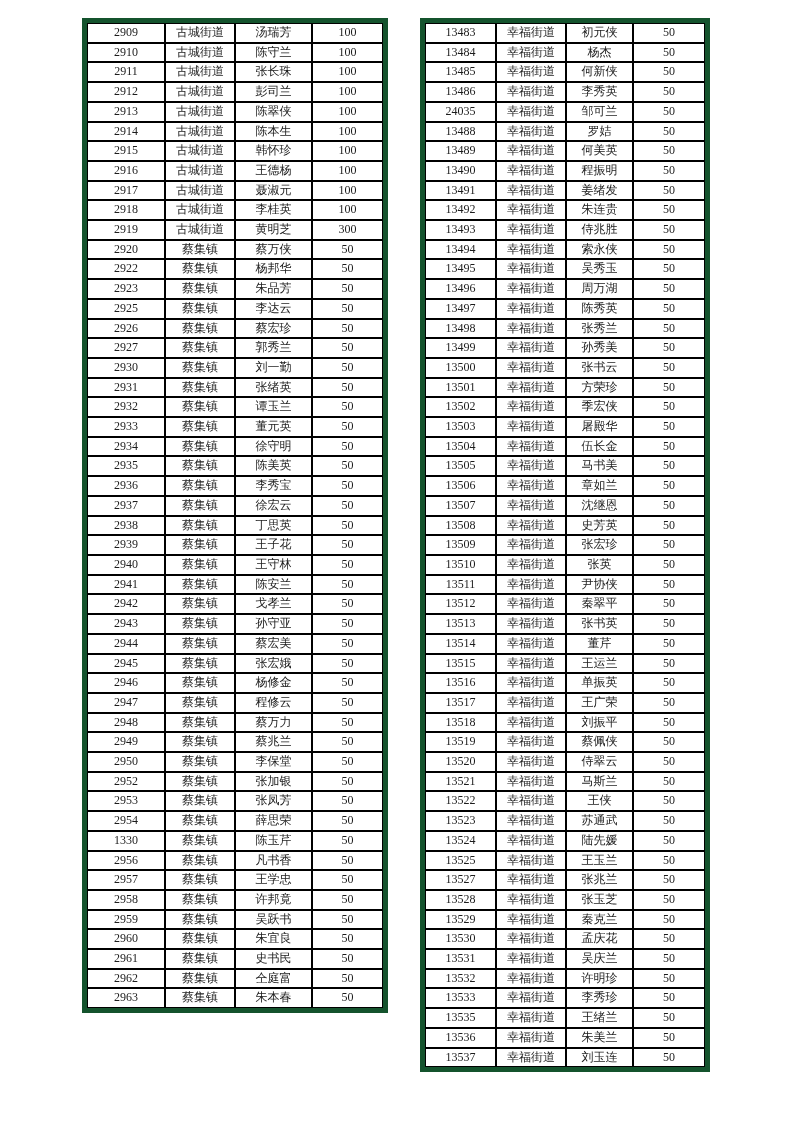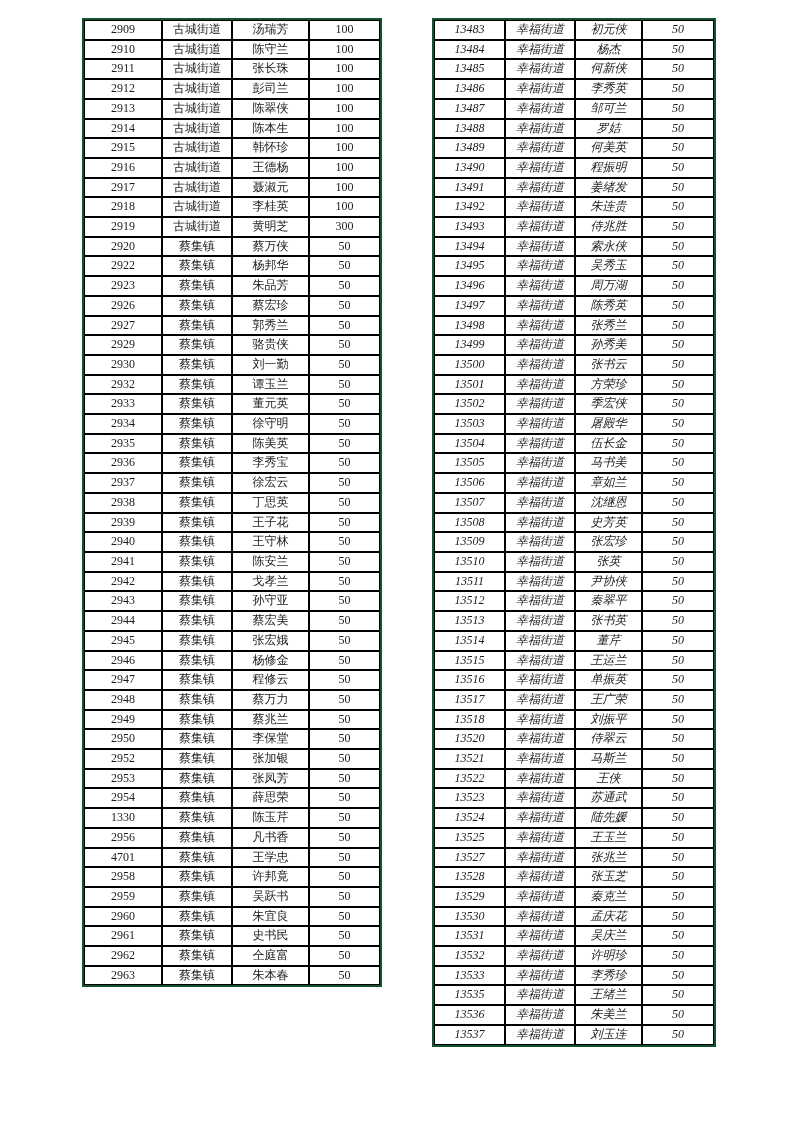"2909" table.roster { border: 2px solid #14532d -> 5px solid #14532d }
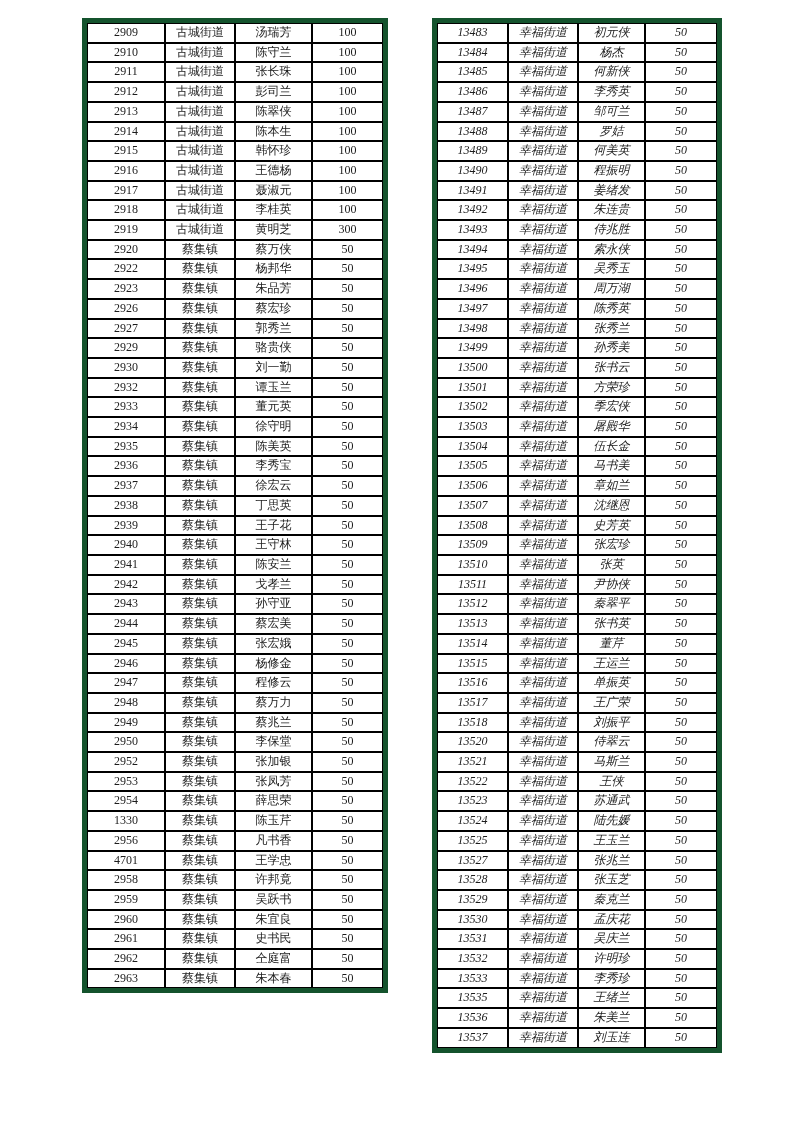"13483" #table-right { font-style: italic -> none; left: 432px -> 420px }
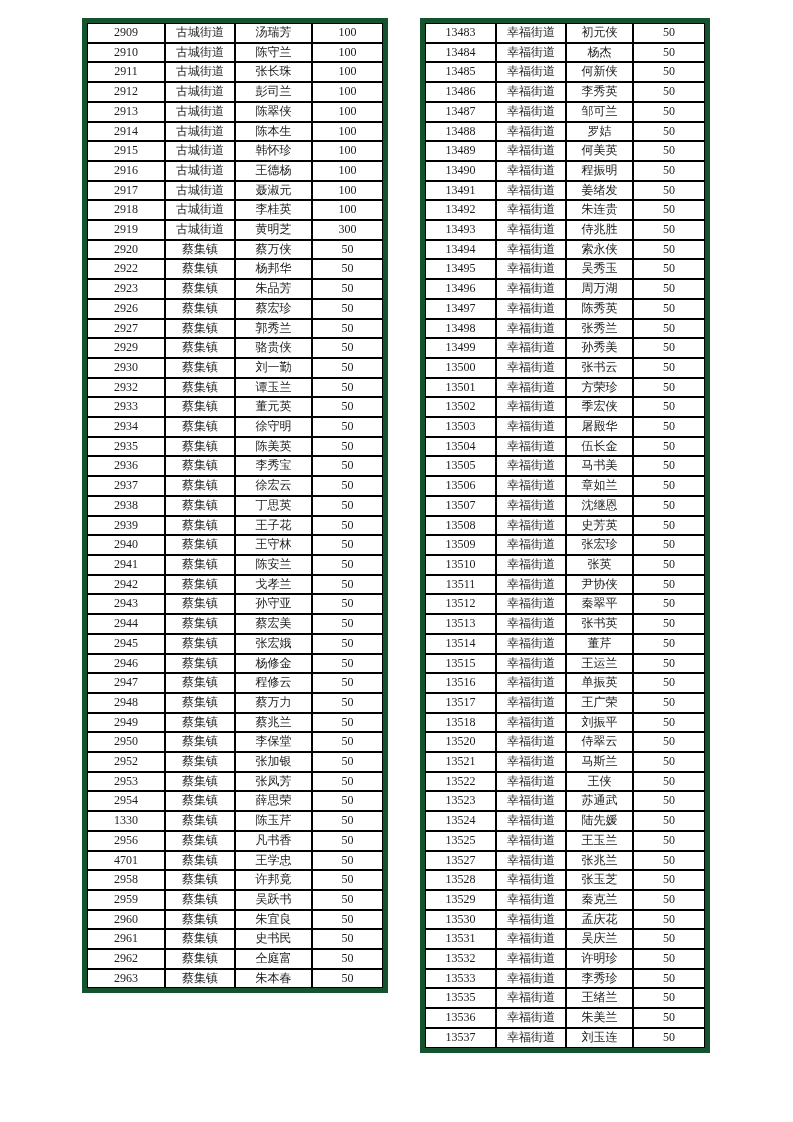"13487" td { text: 13487 -> 24035 }
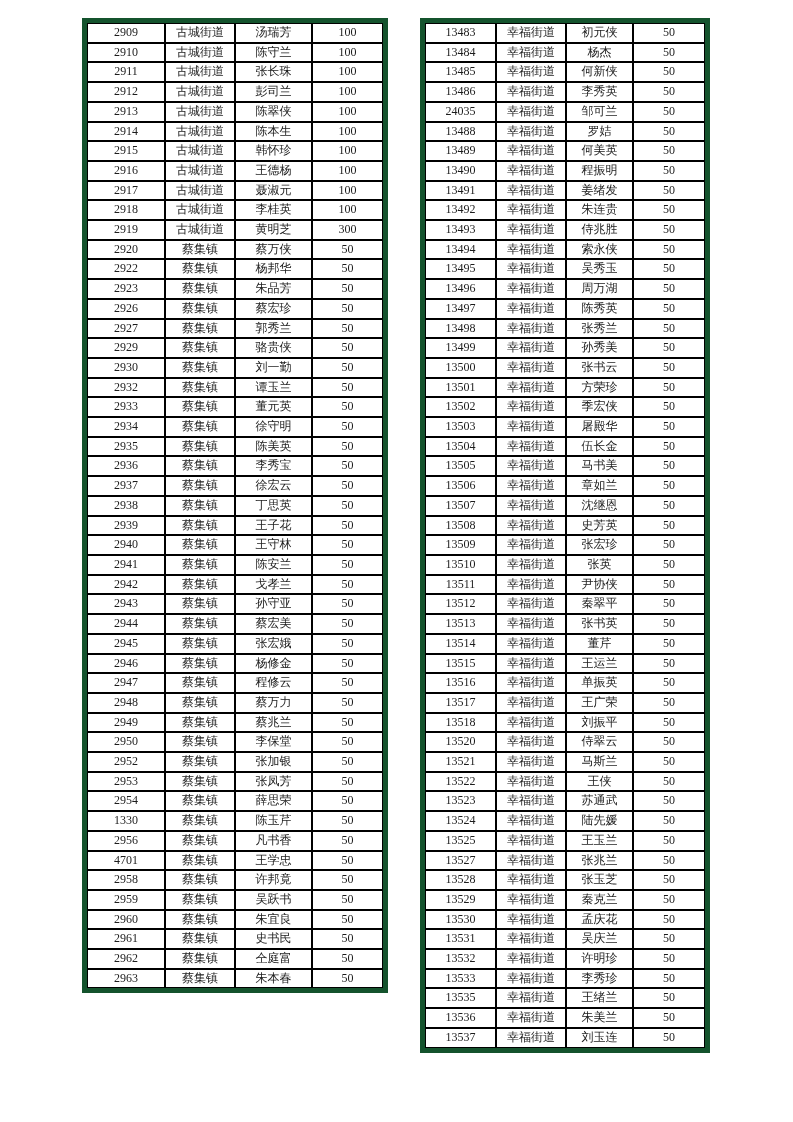"2925" tr { html: none -> <tr> <td>2925</td> <td>蔡集镇</td> <td>李达云</td> <td>50</td> </tr> }
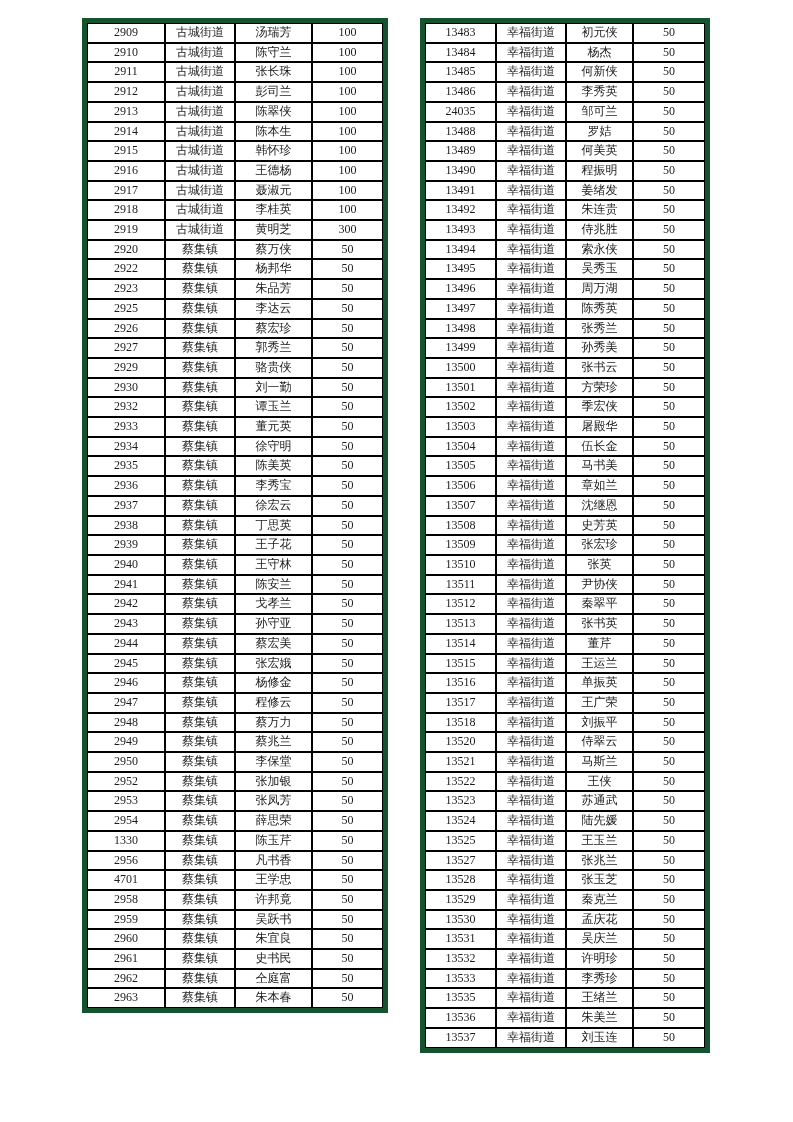"2929" tr { html: <tr> <td>2929</td> <td>蔡集镇</td> <td>骆贵侠</td> <td>50</td> </tr> -> none }
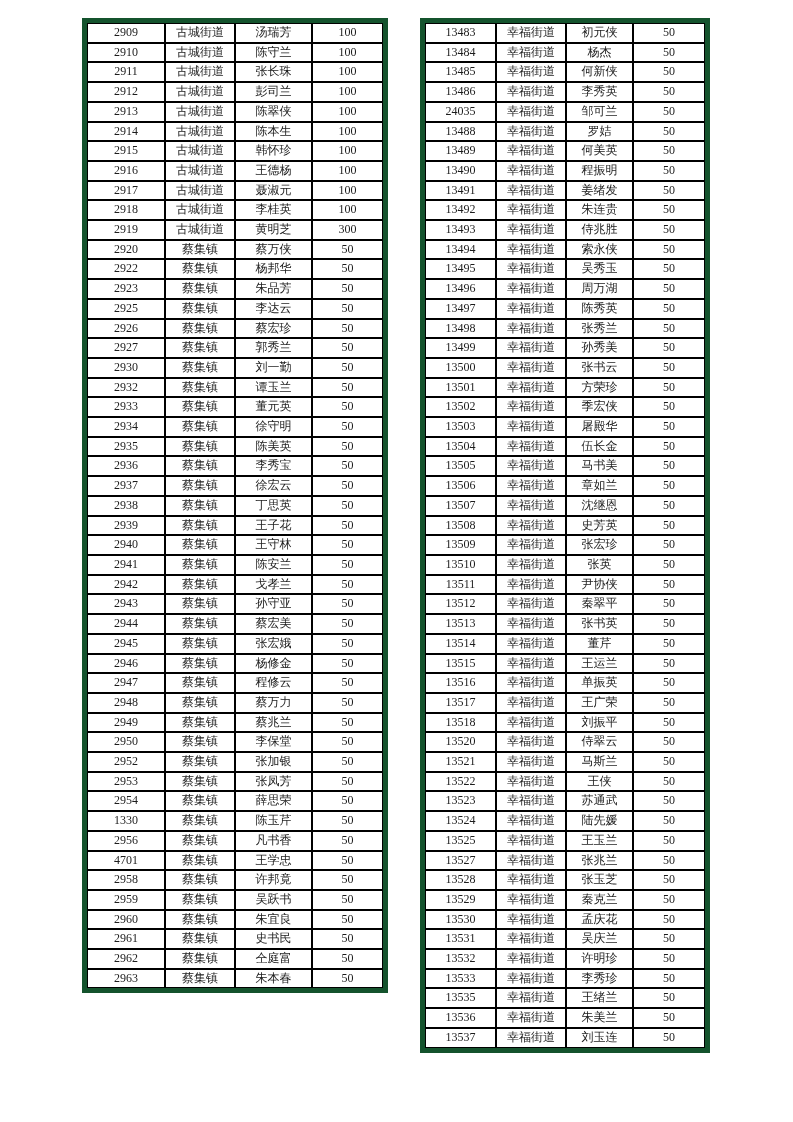"2931" tr { html: none -> <tr> <td>2931</td> <td>蔡集镇</td> <td>张绪英</td> <td>50</td> </tr> }
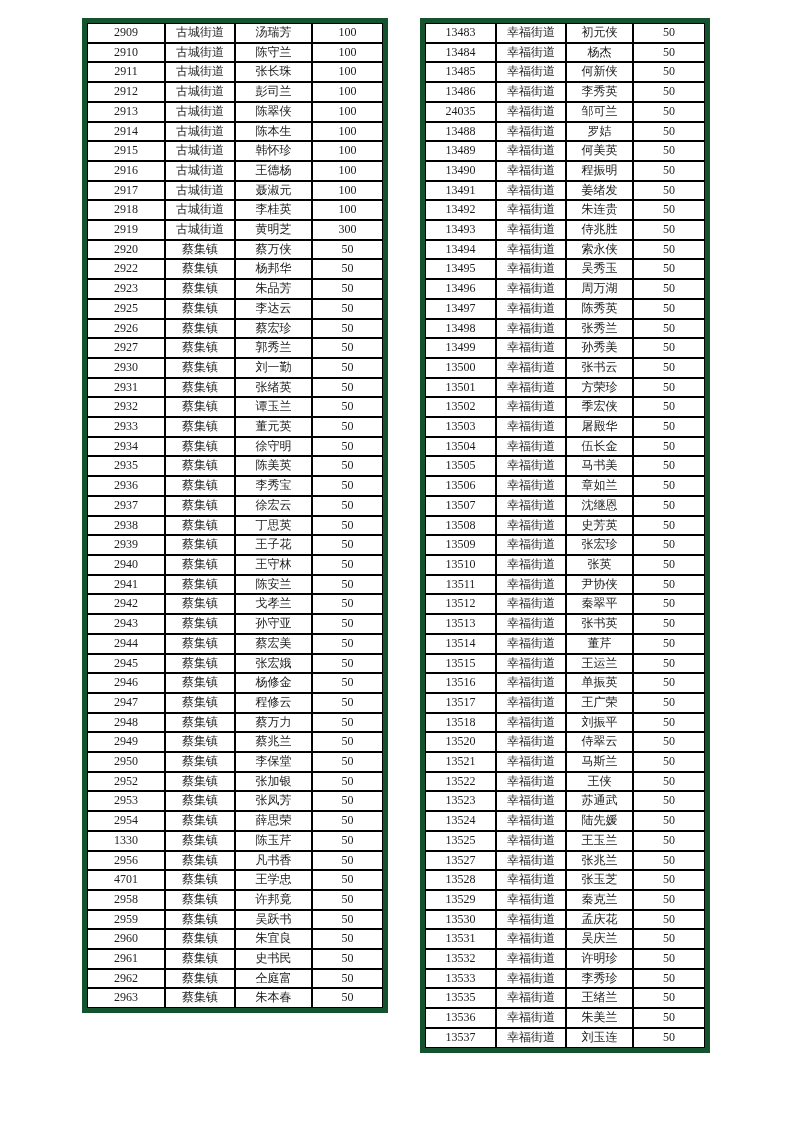"13519" tr { html: none -> <tr> <td>13519</td> <td>幸福街道</td> <td>蔡佩侠</td> <td>50</td> </tr> }
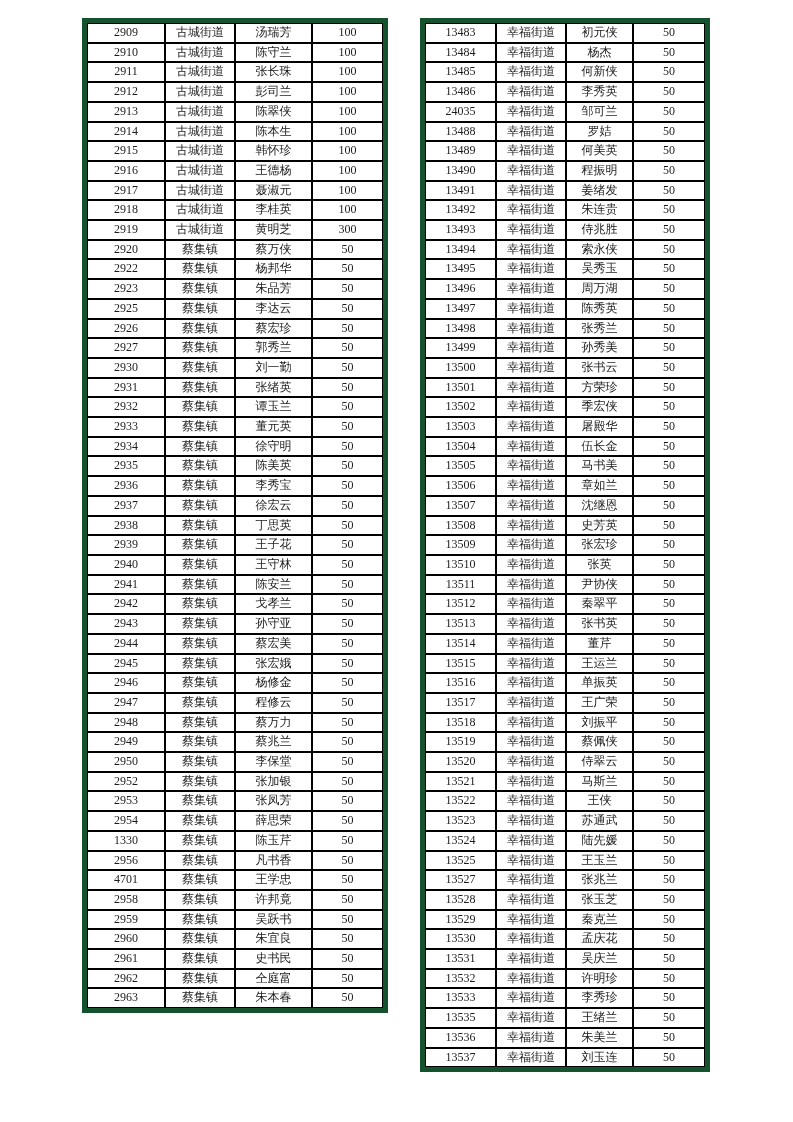"4701" td { text: 4701 -> 2957 }
